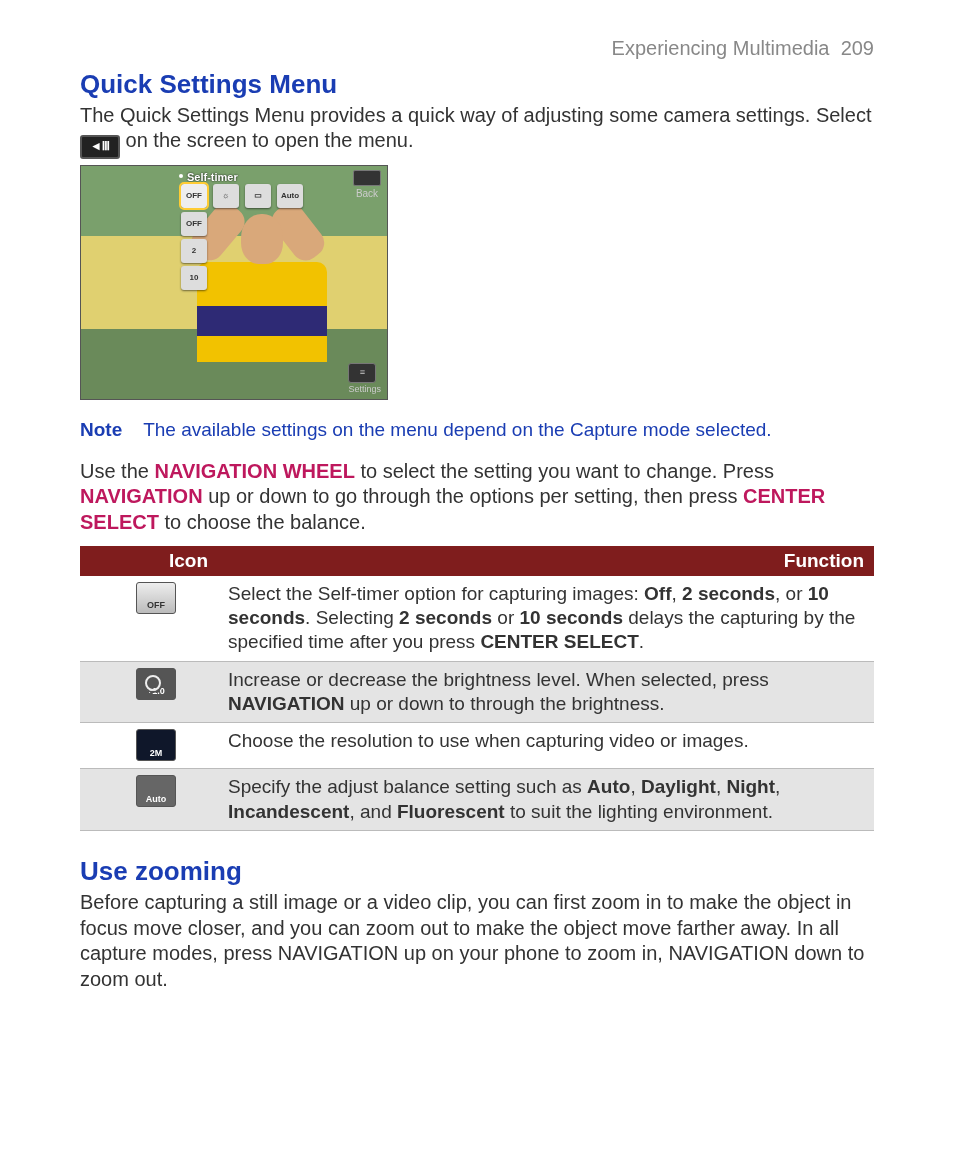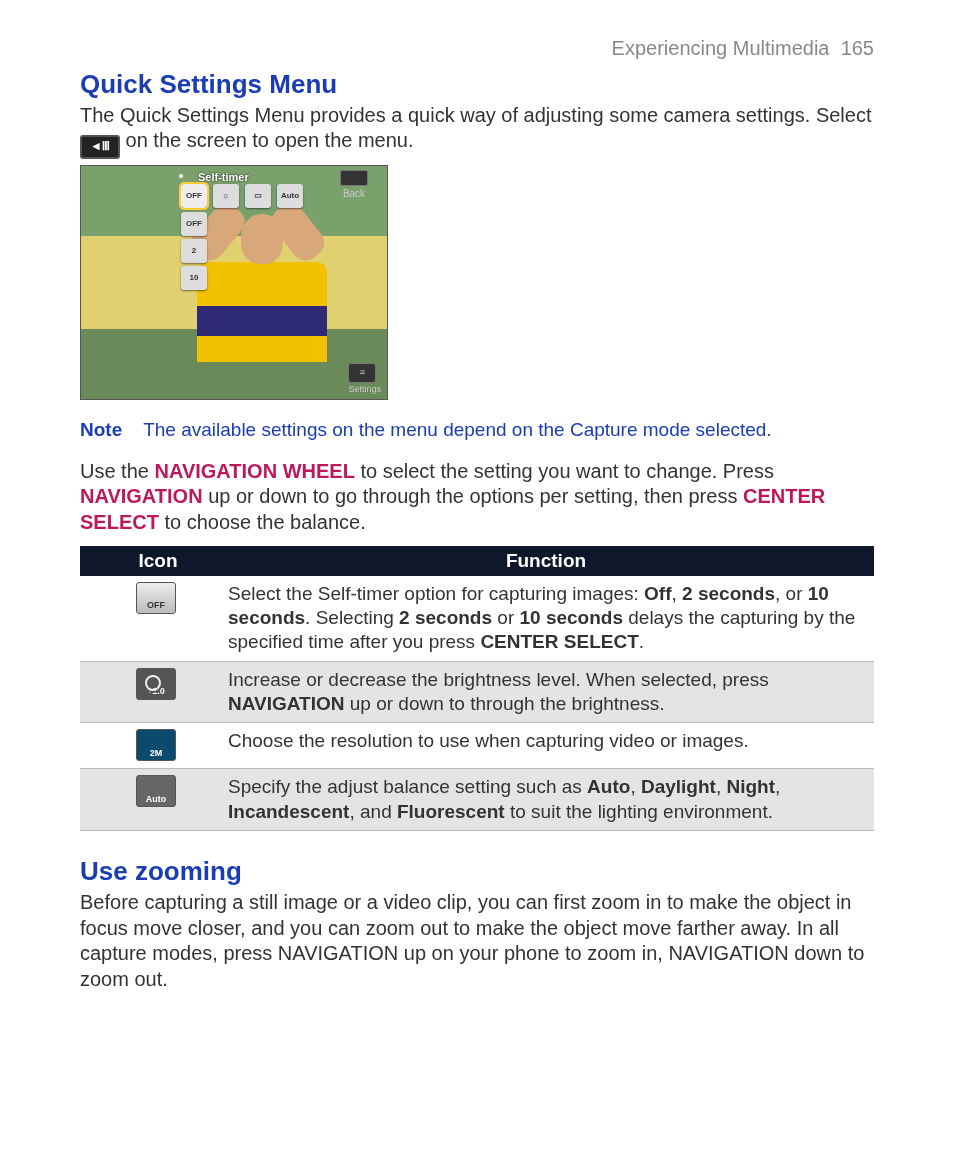"165" span { text: 165 -> 209 }
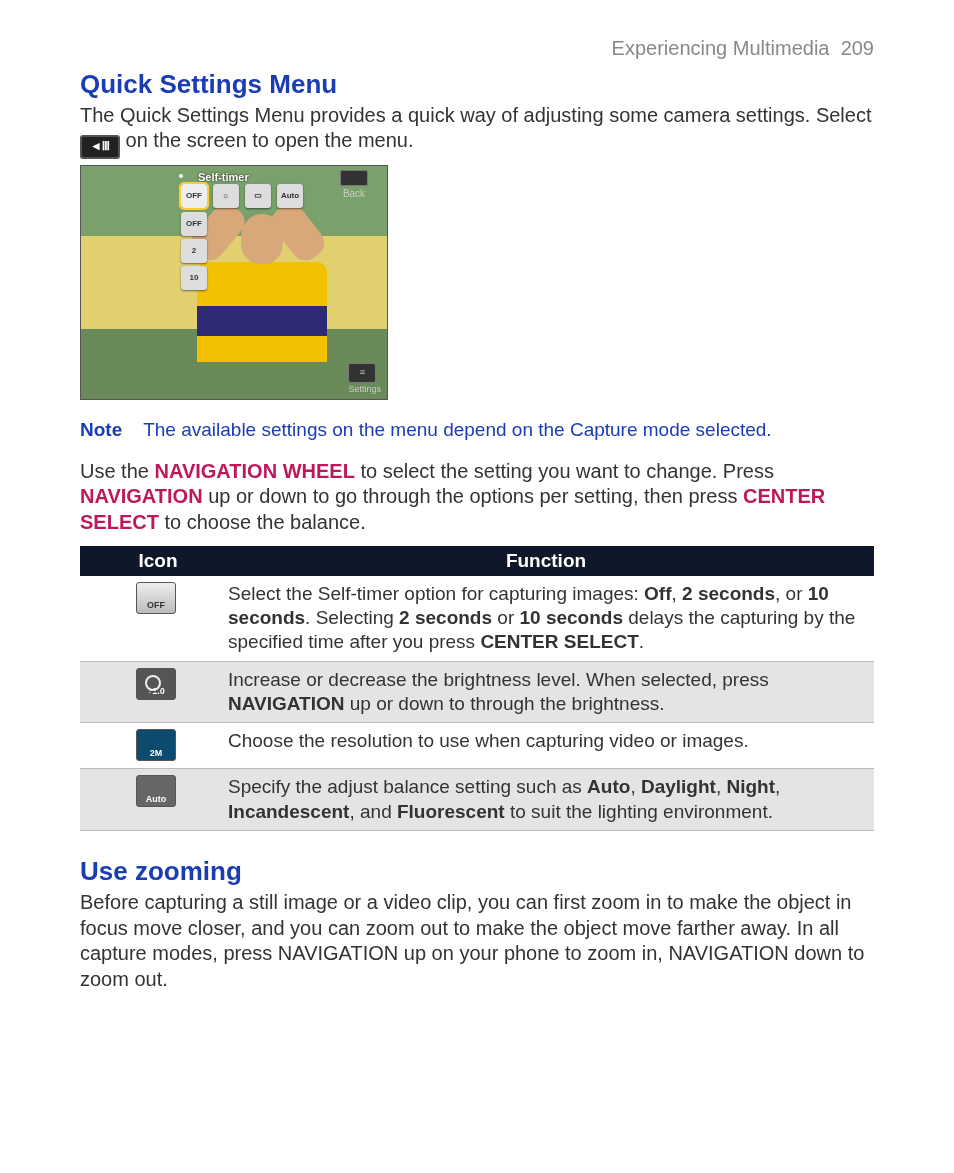"Self-timer" .screenshot .top-label { left: 117px -> 106px }
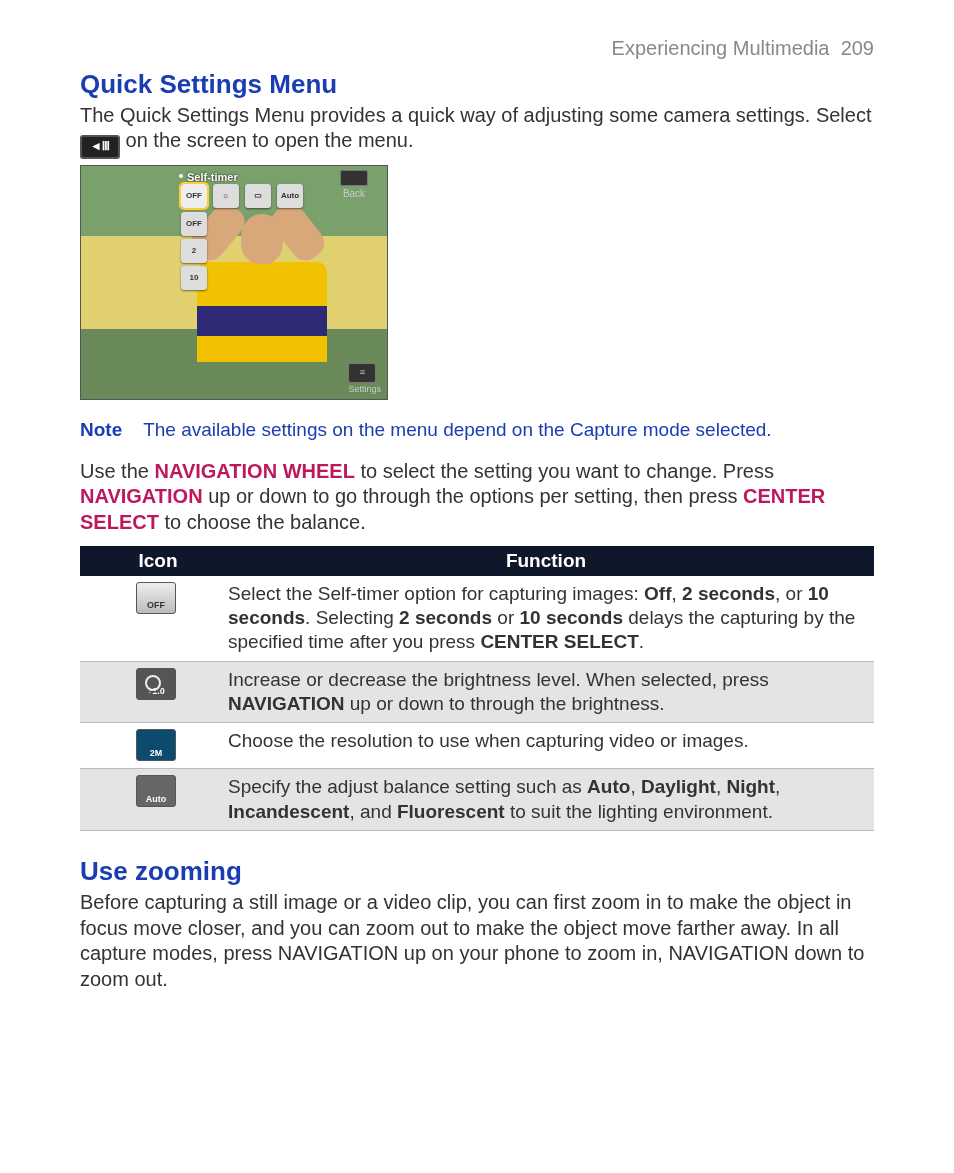"Back" .screenshot .rightbar { right: 19px -> 6px }
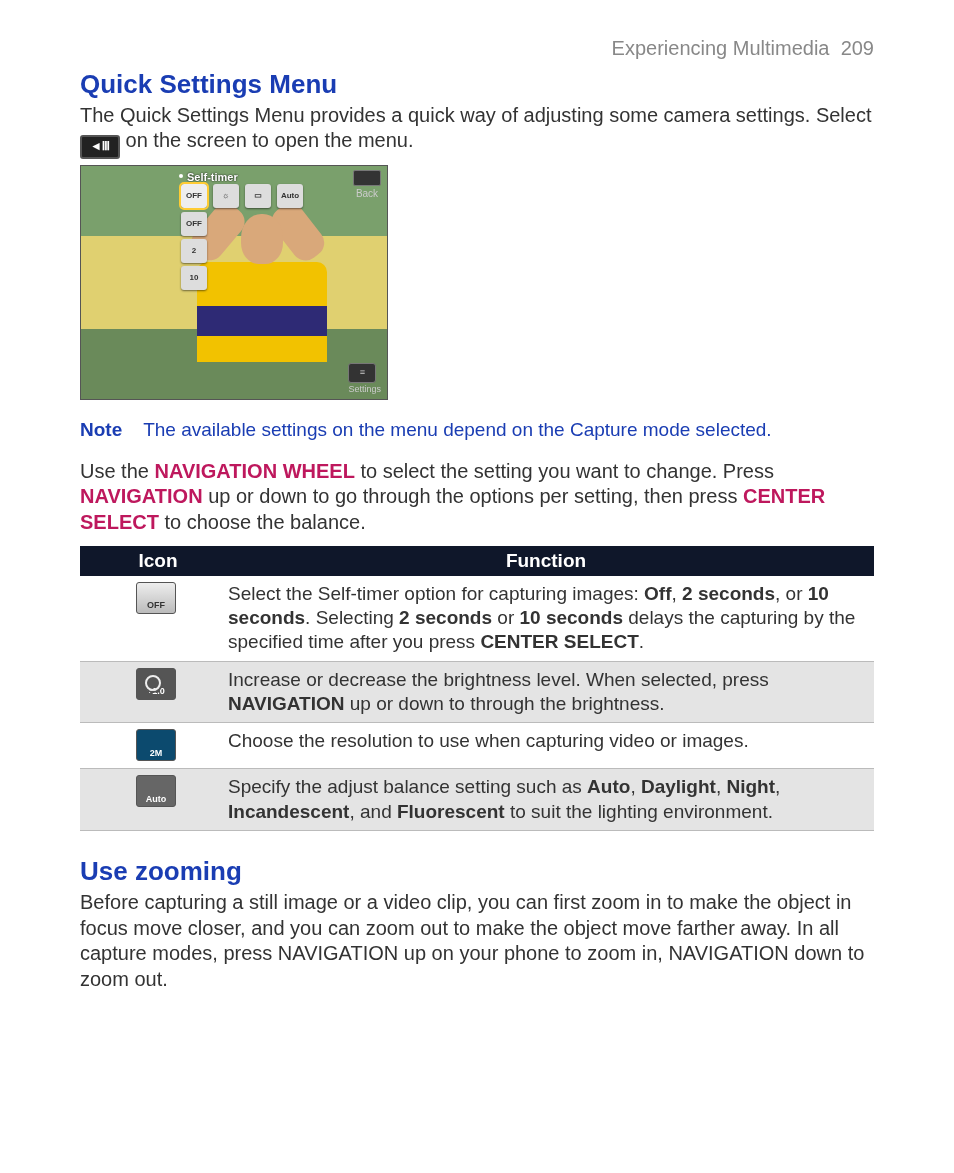"Icon" table.func thead th { background: #0f172a -> #7f1d1d; text-align: center -> right }
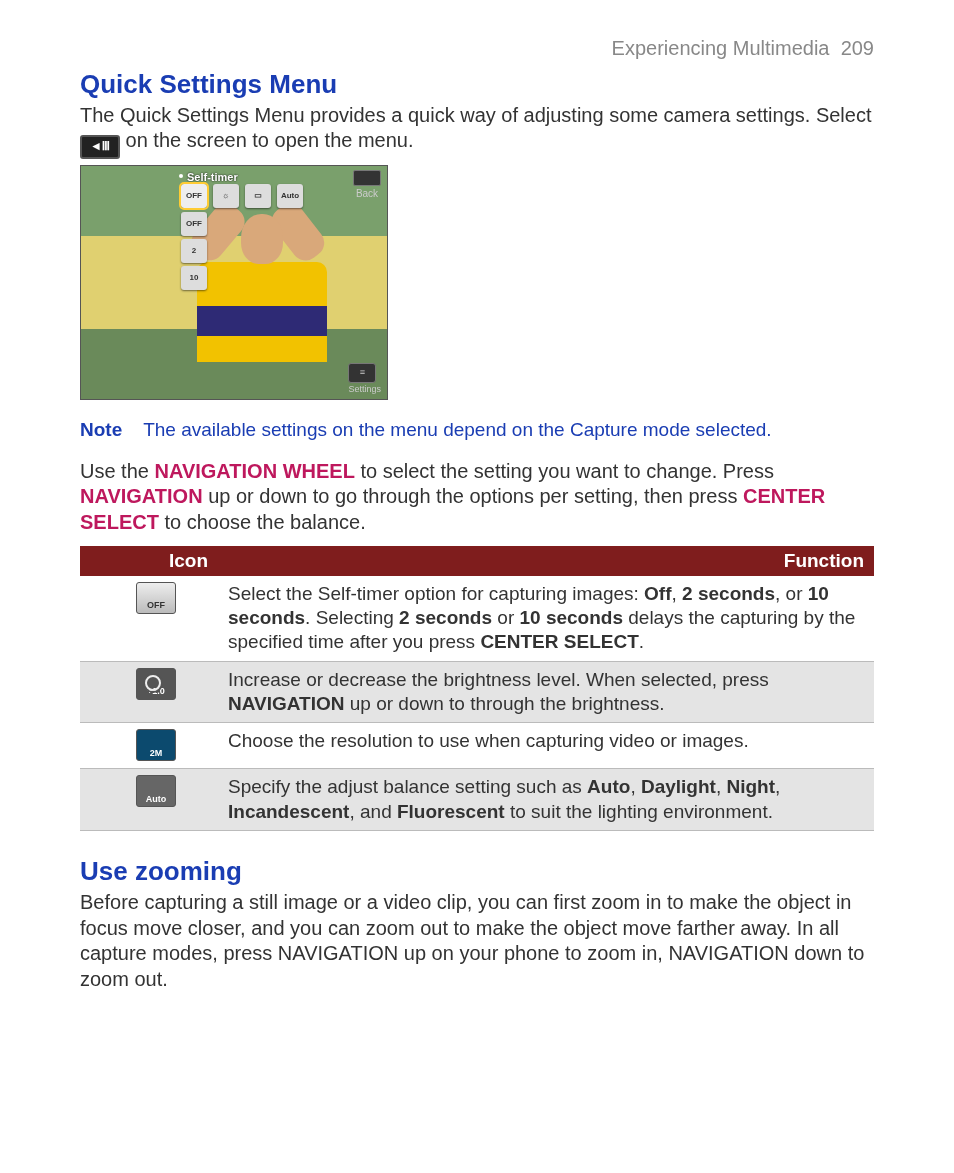"2M" .cell-icon.res { background: #0c4a6e -> #0f172a }
